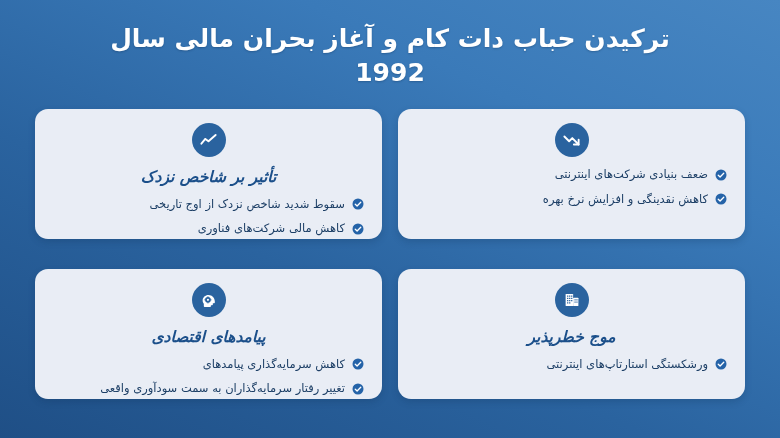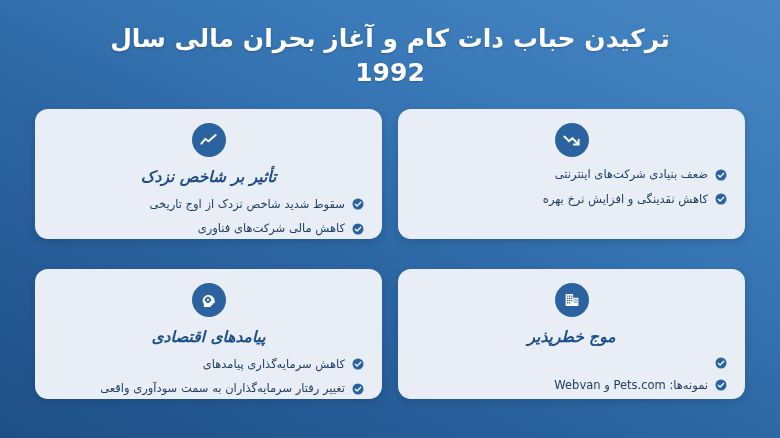"ورشکستگی استارتاپ‌های اینترنتی" span.item-text { html: none -> <span>ورشکستگی استارتاپ‌های اینترنتی</span> }
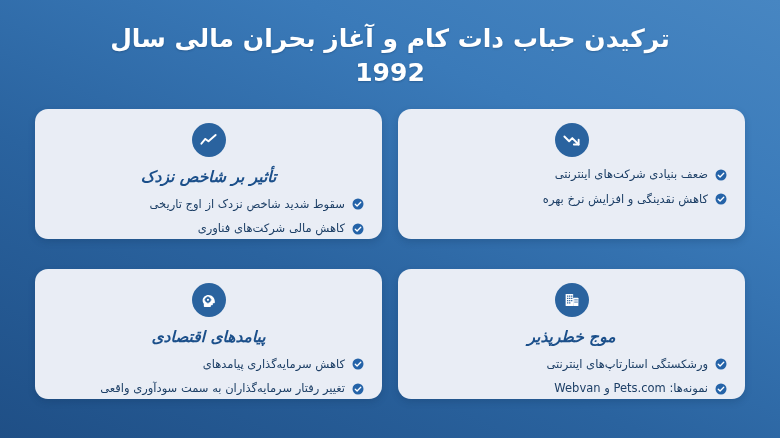"نمونه‌ها: Pets.com و Webvan" li.card-list-item { html: <li> <span> <svg> <circle></circle> <polyline></polyline> </svg> </span> <span>نمونه‌ها: Pets.com و Webvan</span> </li> -> none }
